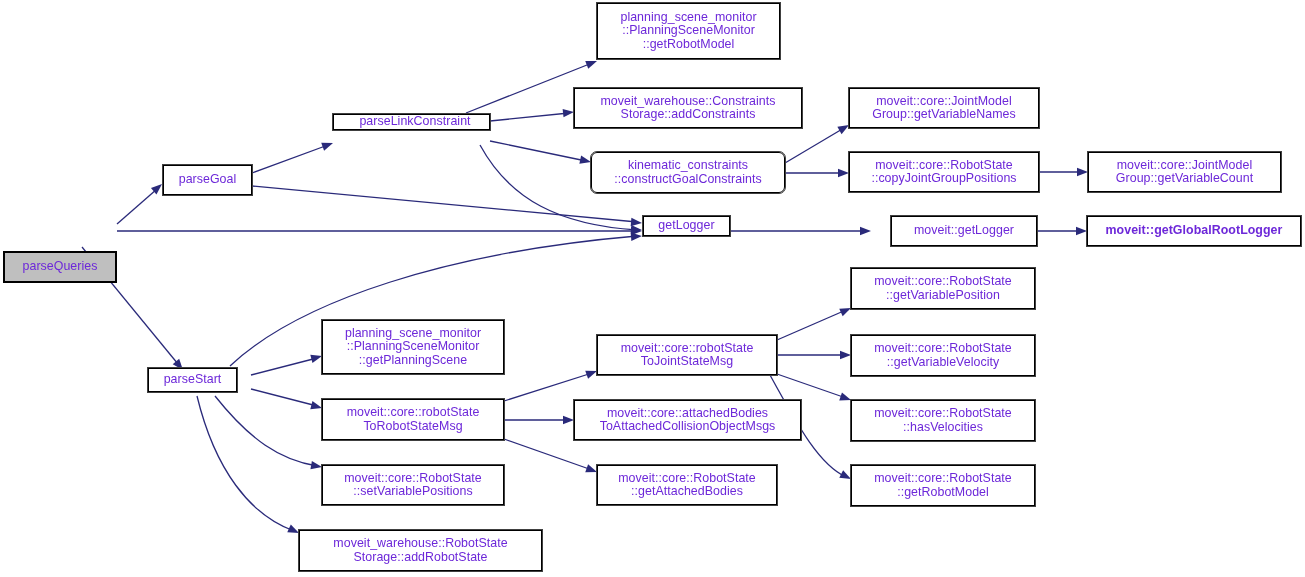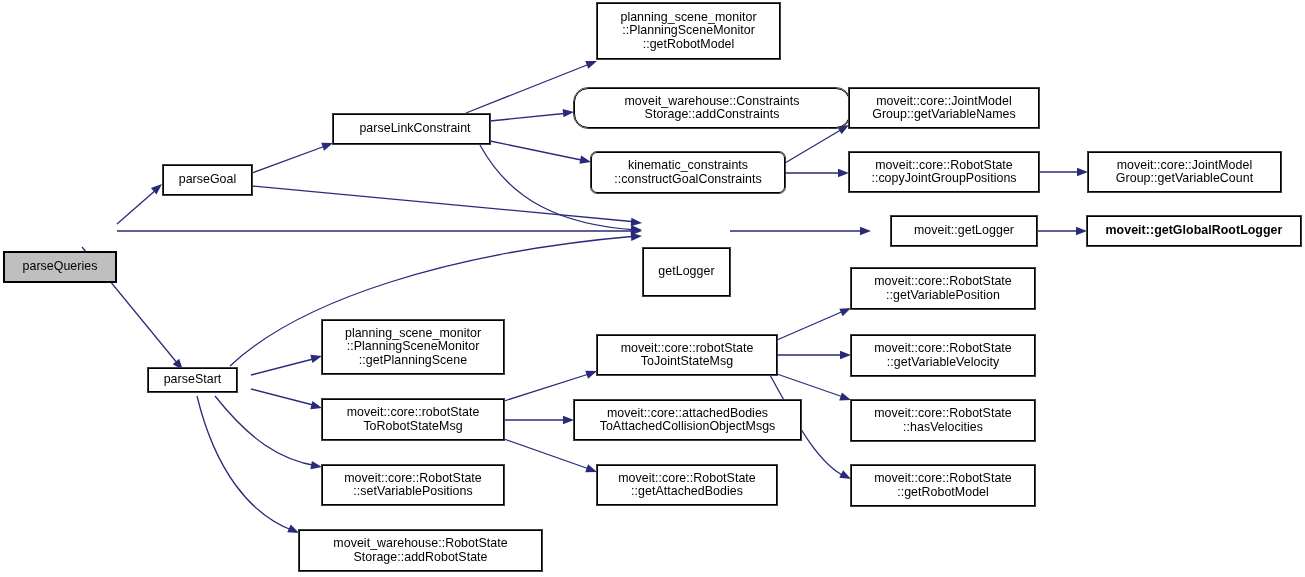"planning_scene_monitor" .node { color: #000000 -> #6d28d9 }
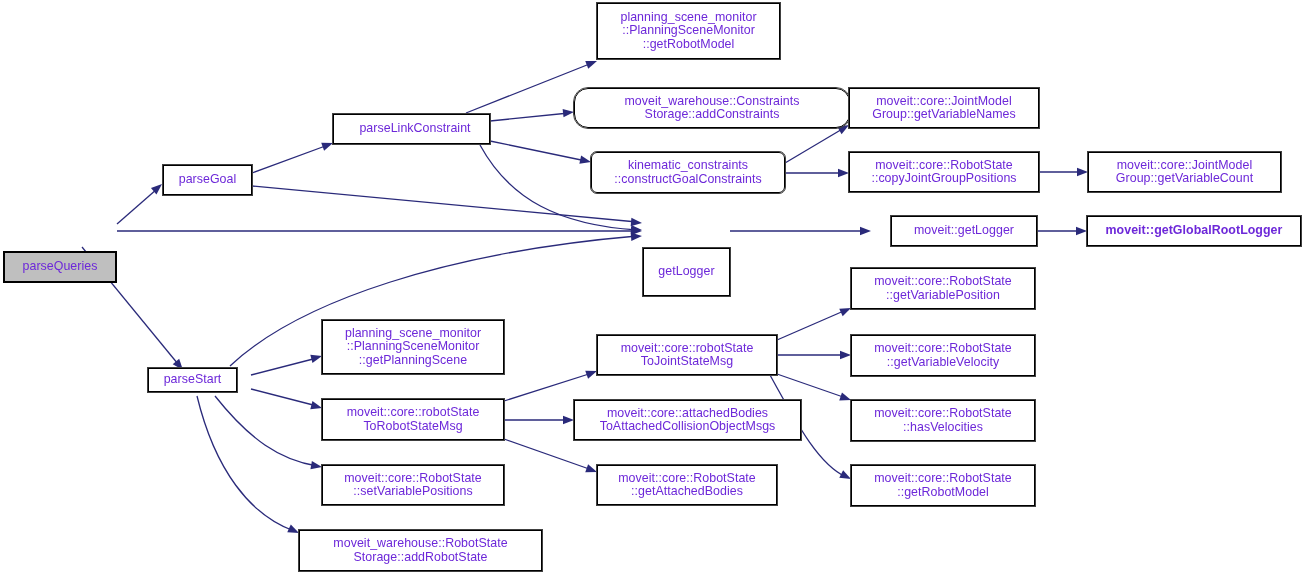"moveit_warehouse::Constraints" div.node { border-radius: 14px -> none; width: 276px -> 228px }
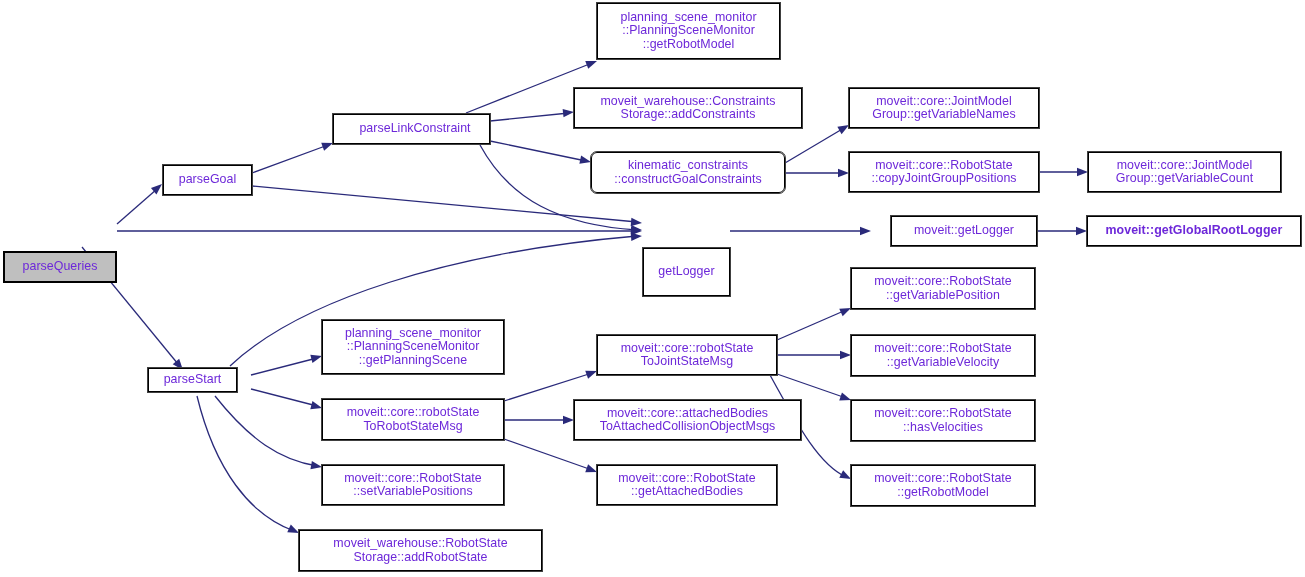"parseLinkConstraint" div.node { height: 30px -> 16px }
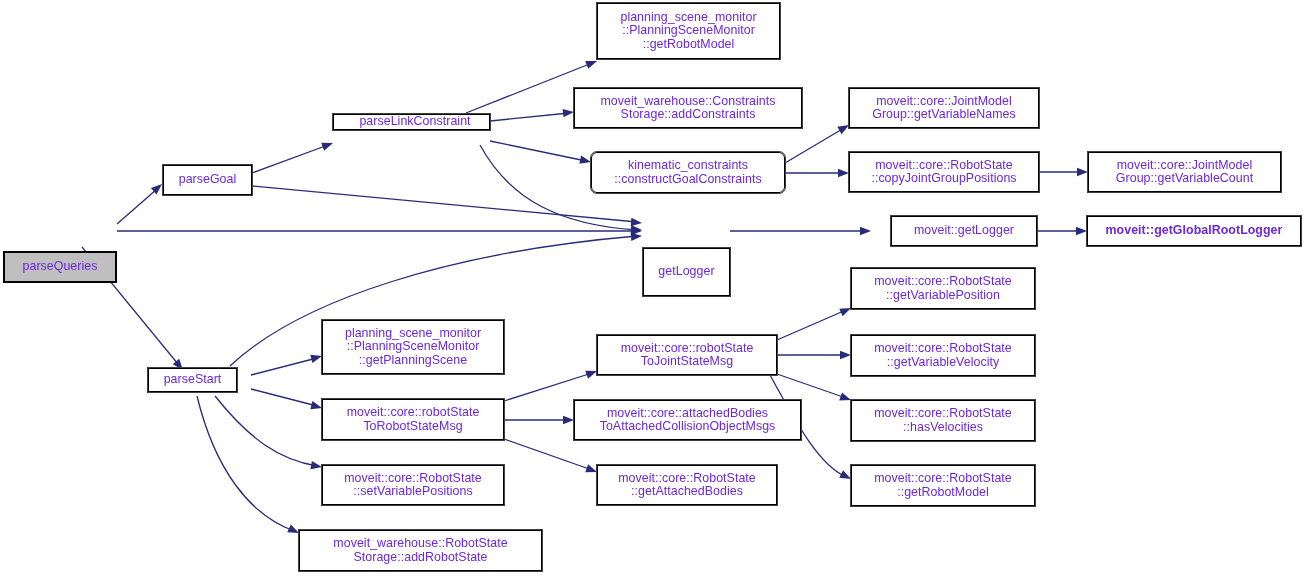"getLogger" div.node { height: 48px -> 20px; margin-top: 32px -> none }
